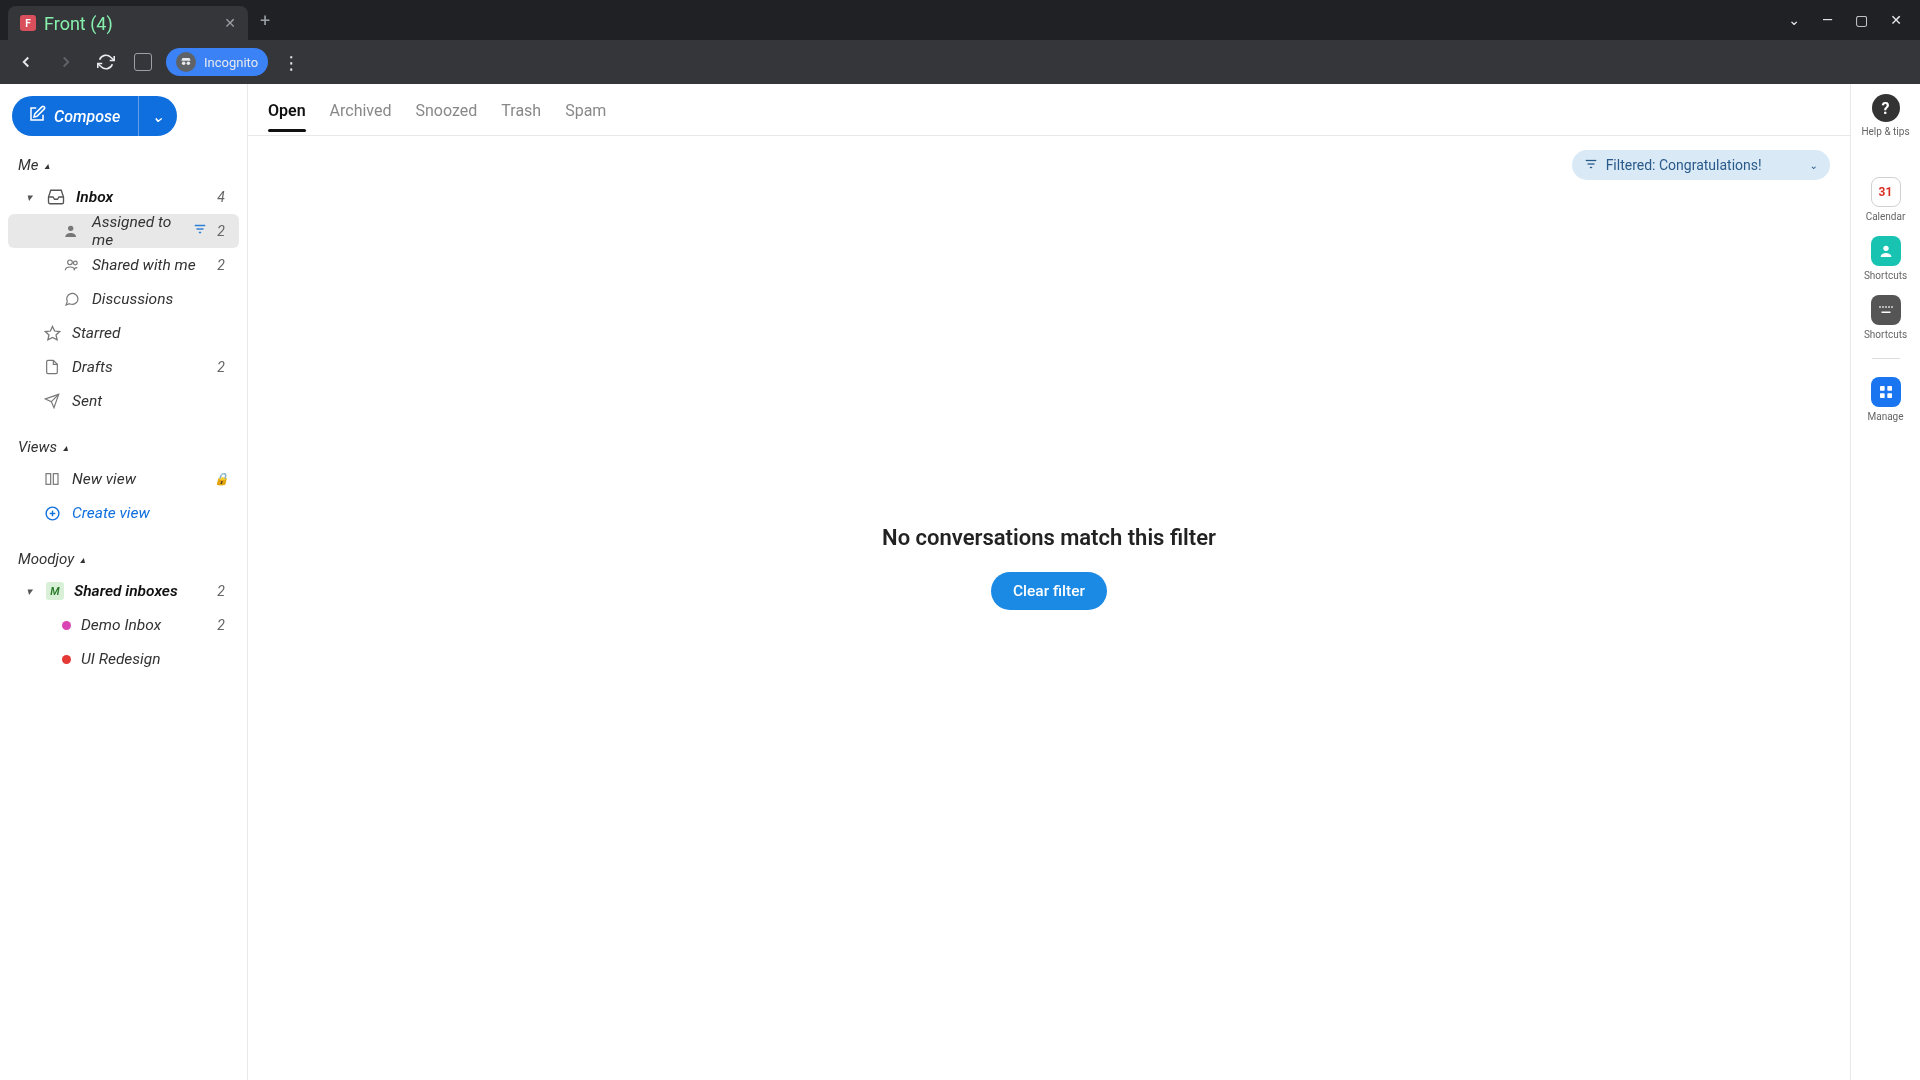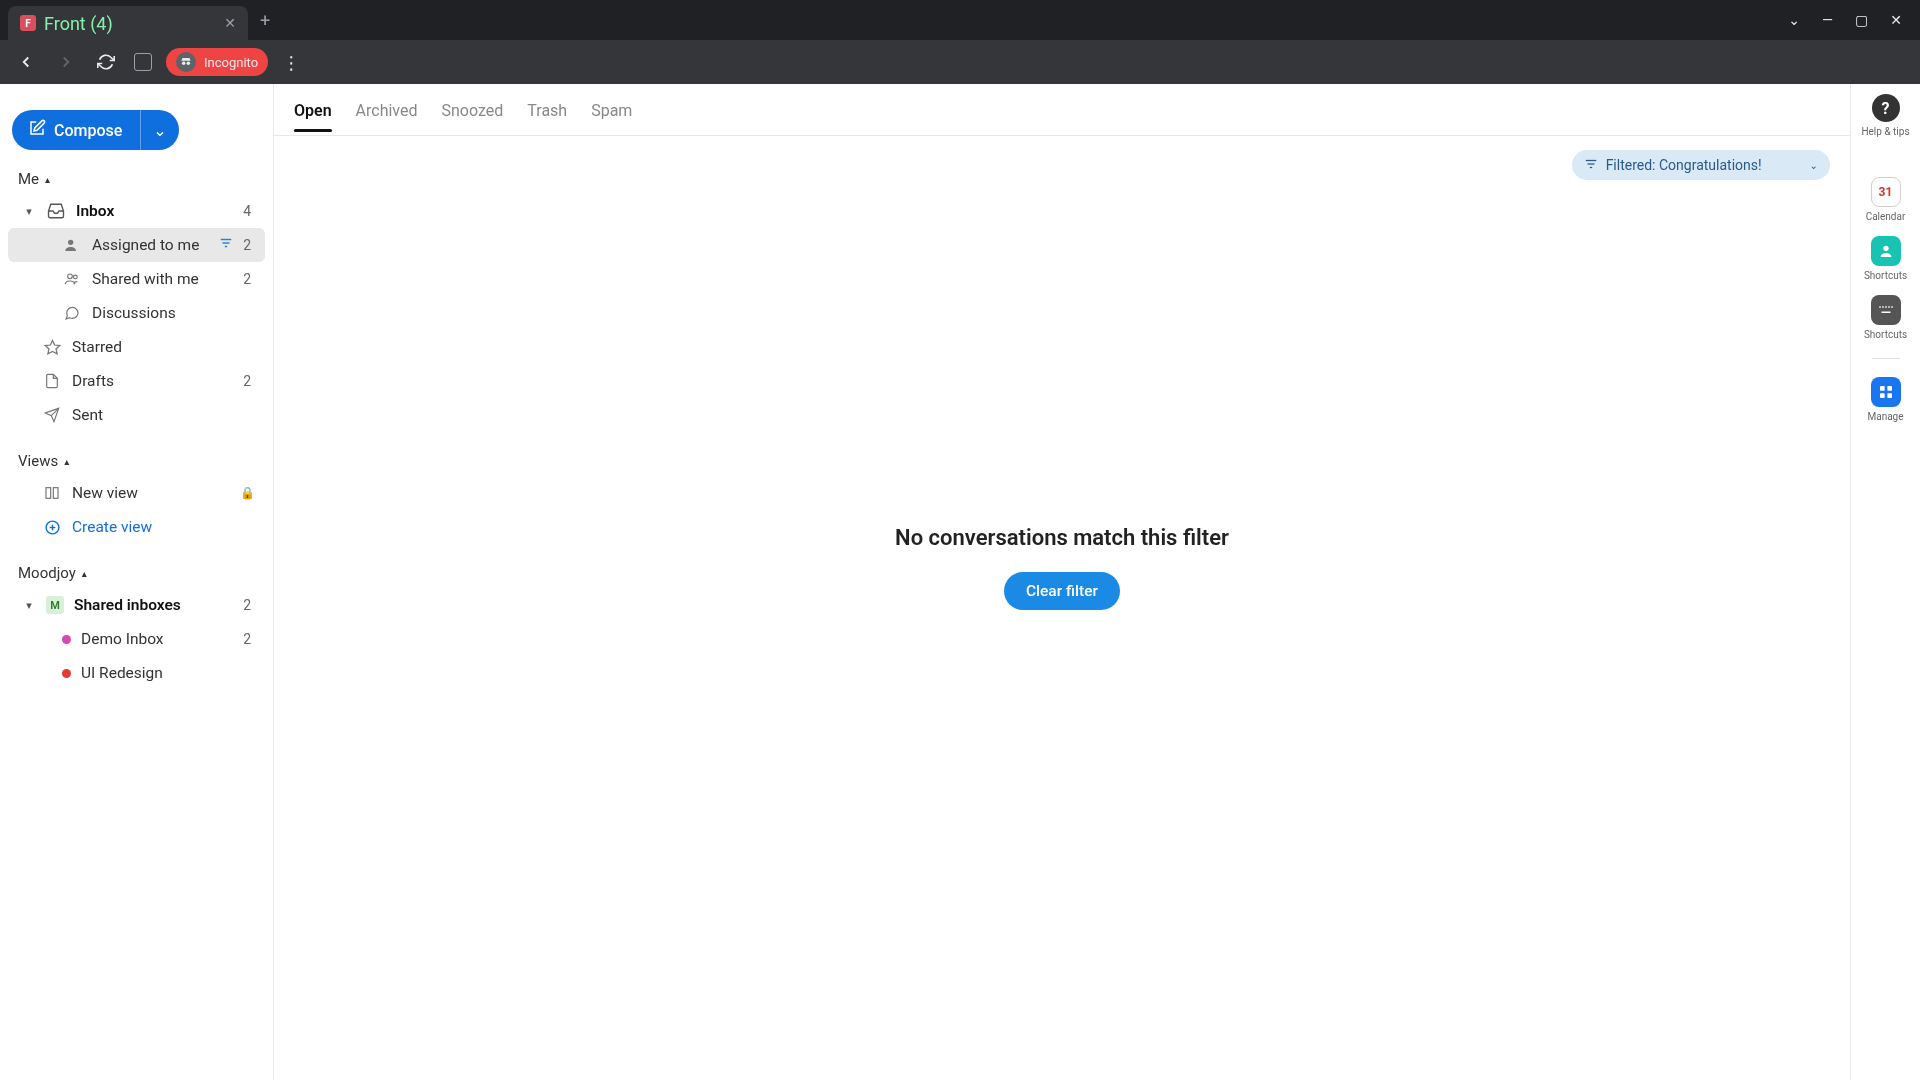"Incognito" .incognito-badge { background: #ef4444 -> #3b82f6 }
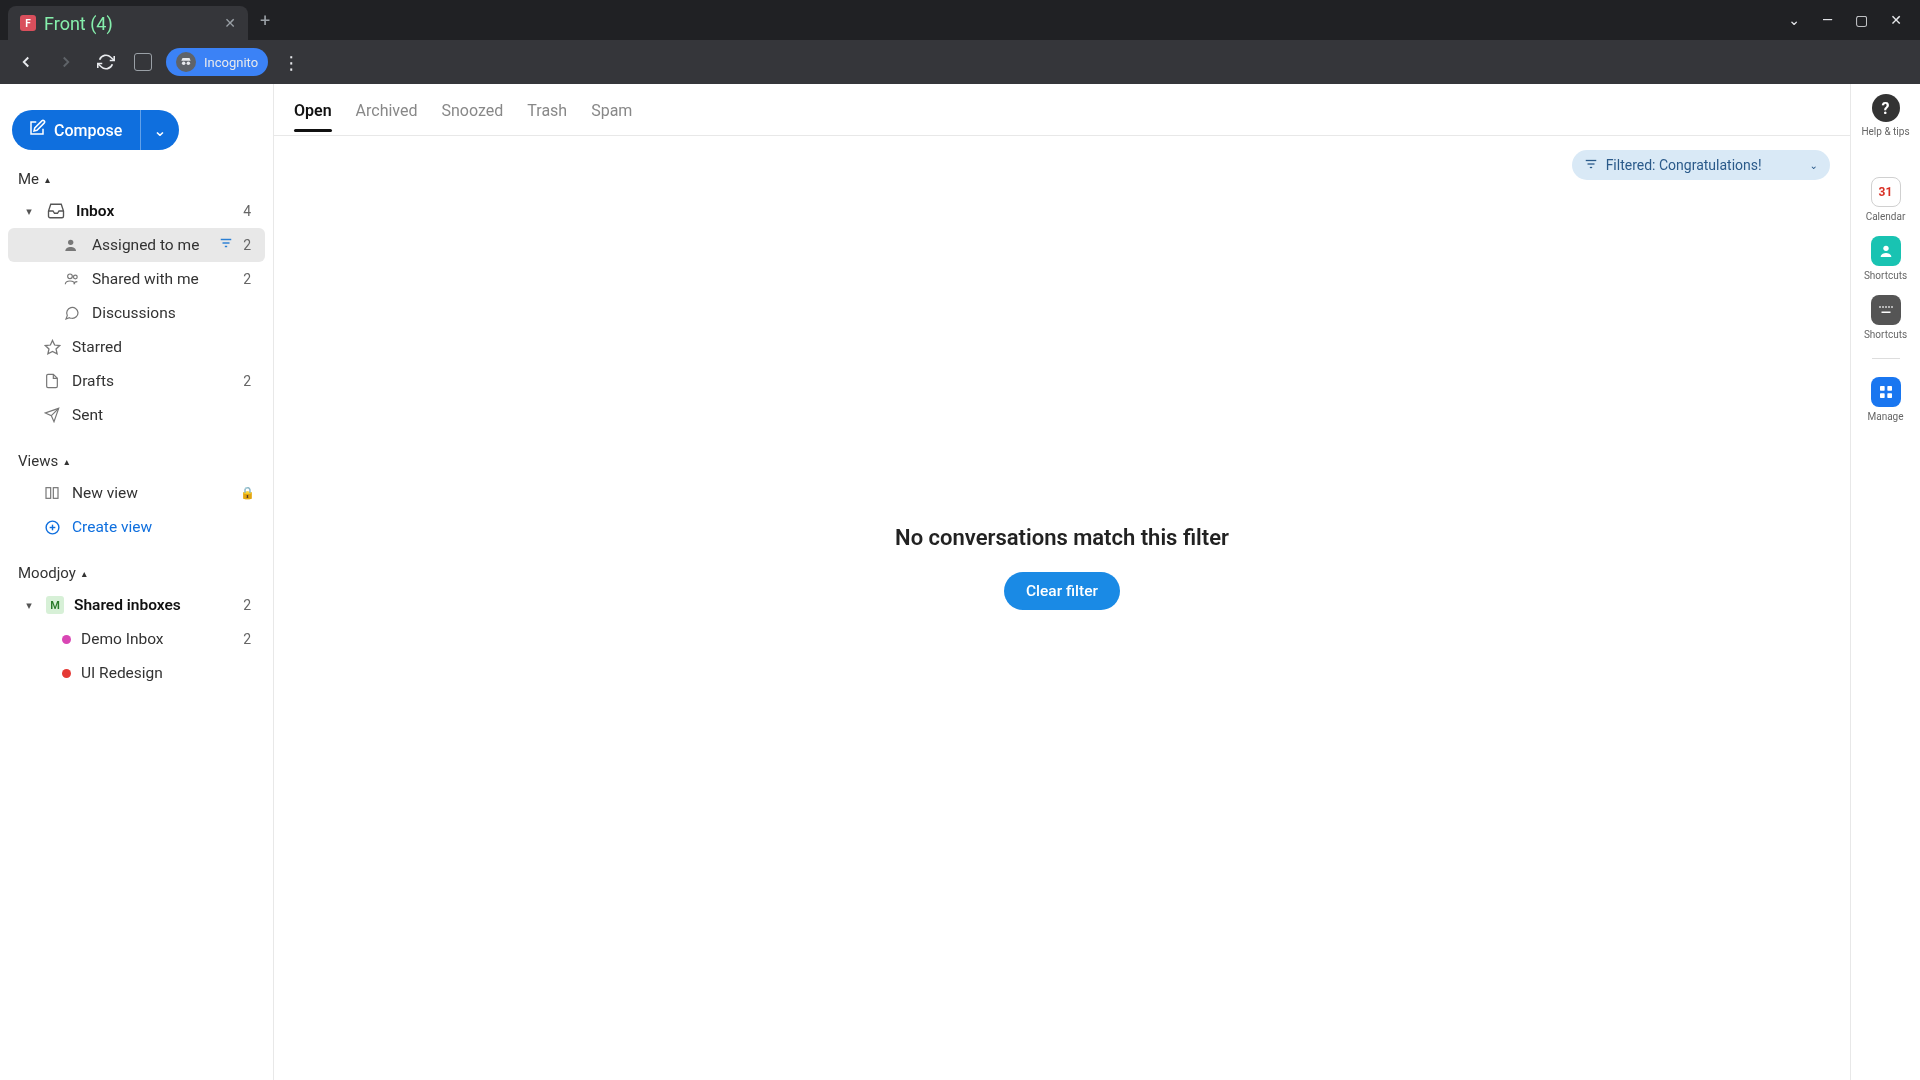"Compose" .sidebar { font-style: none -> italic; padding: 24px 8px -> 10px 8px; width: 274px -> 248px }
